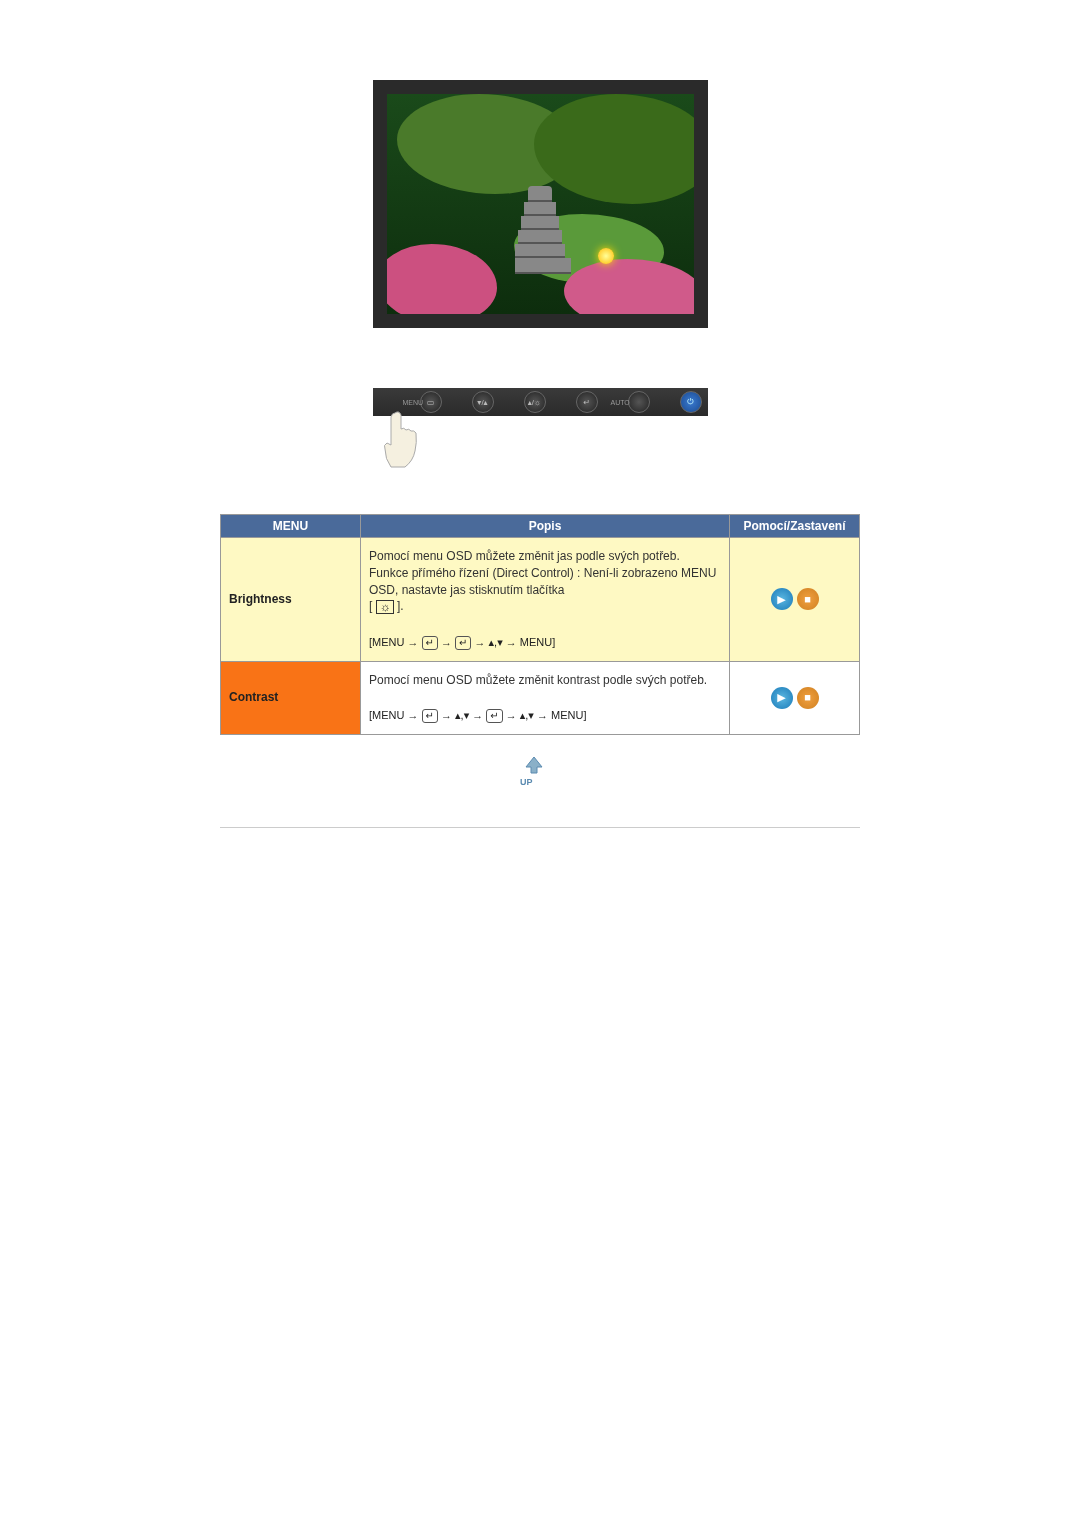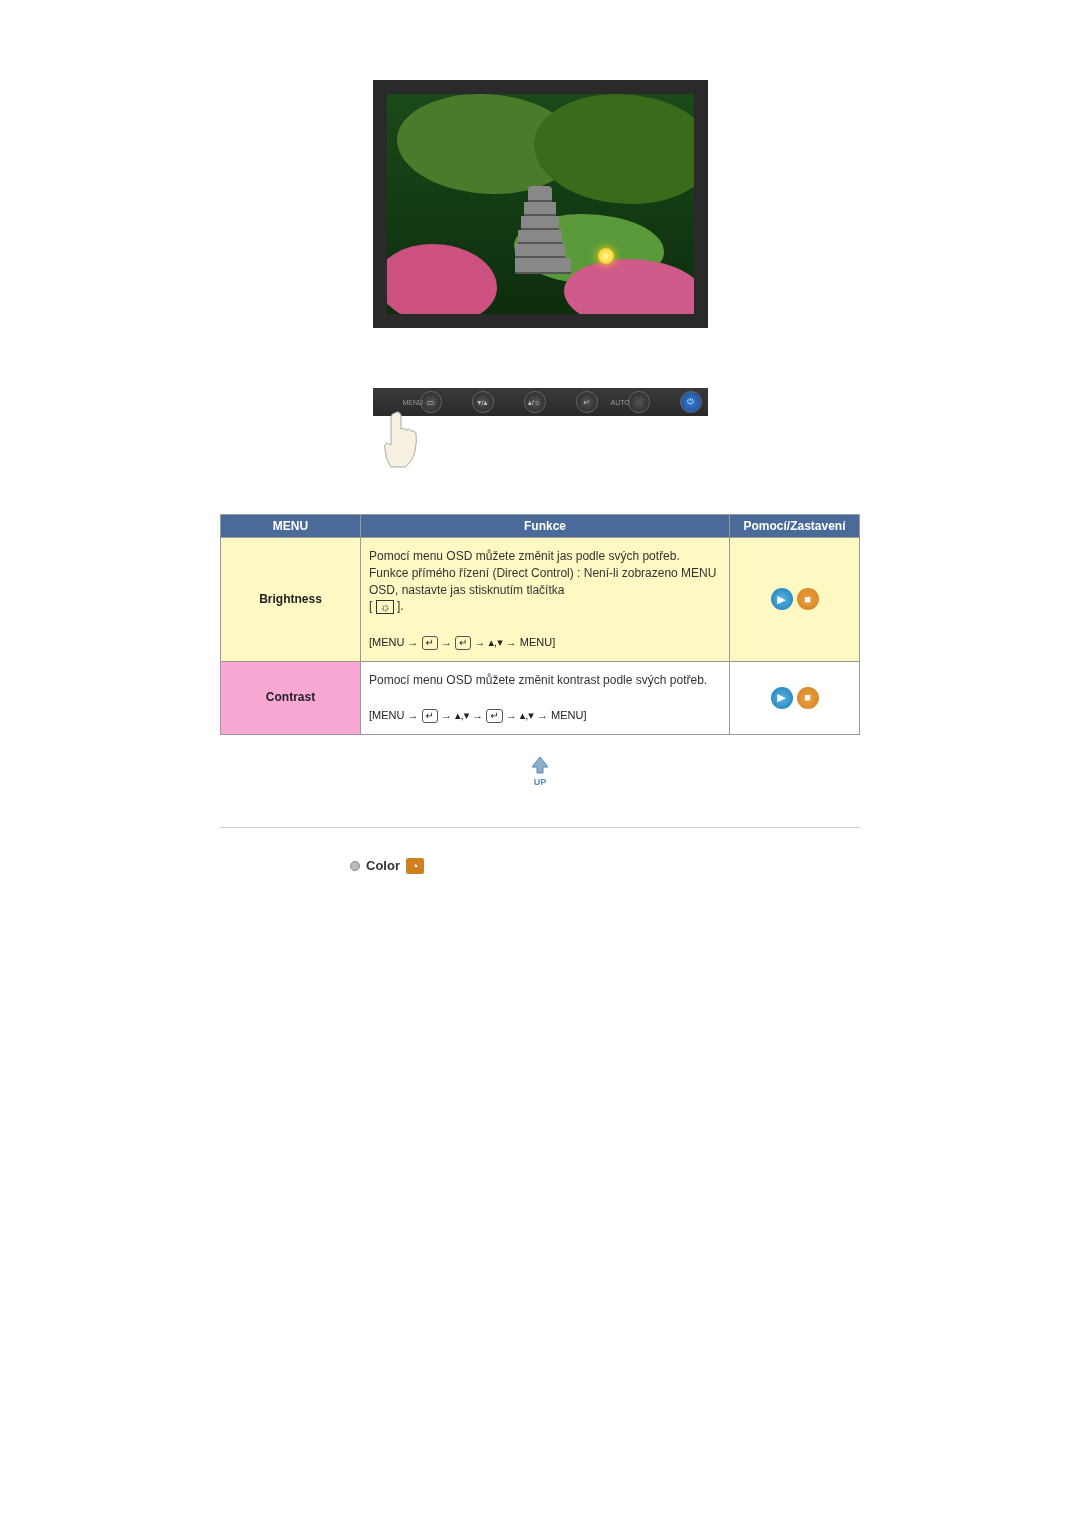"Funkce" th { text: Funkce -> Popis }
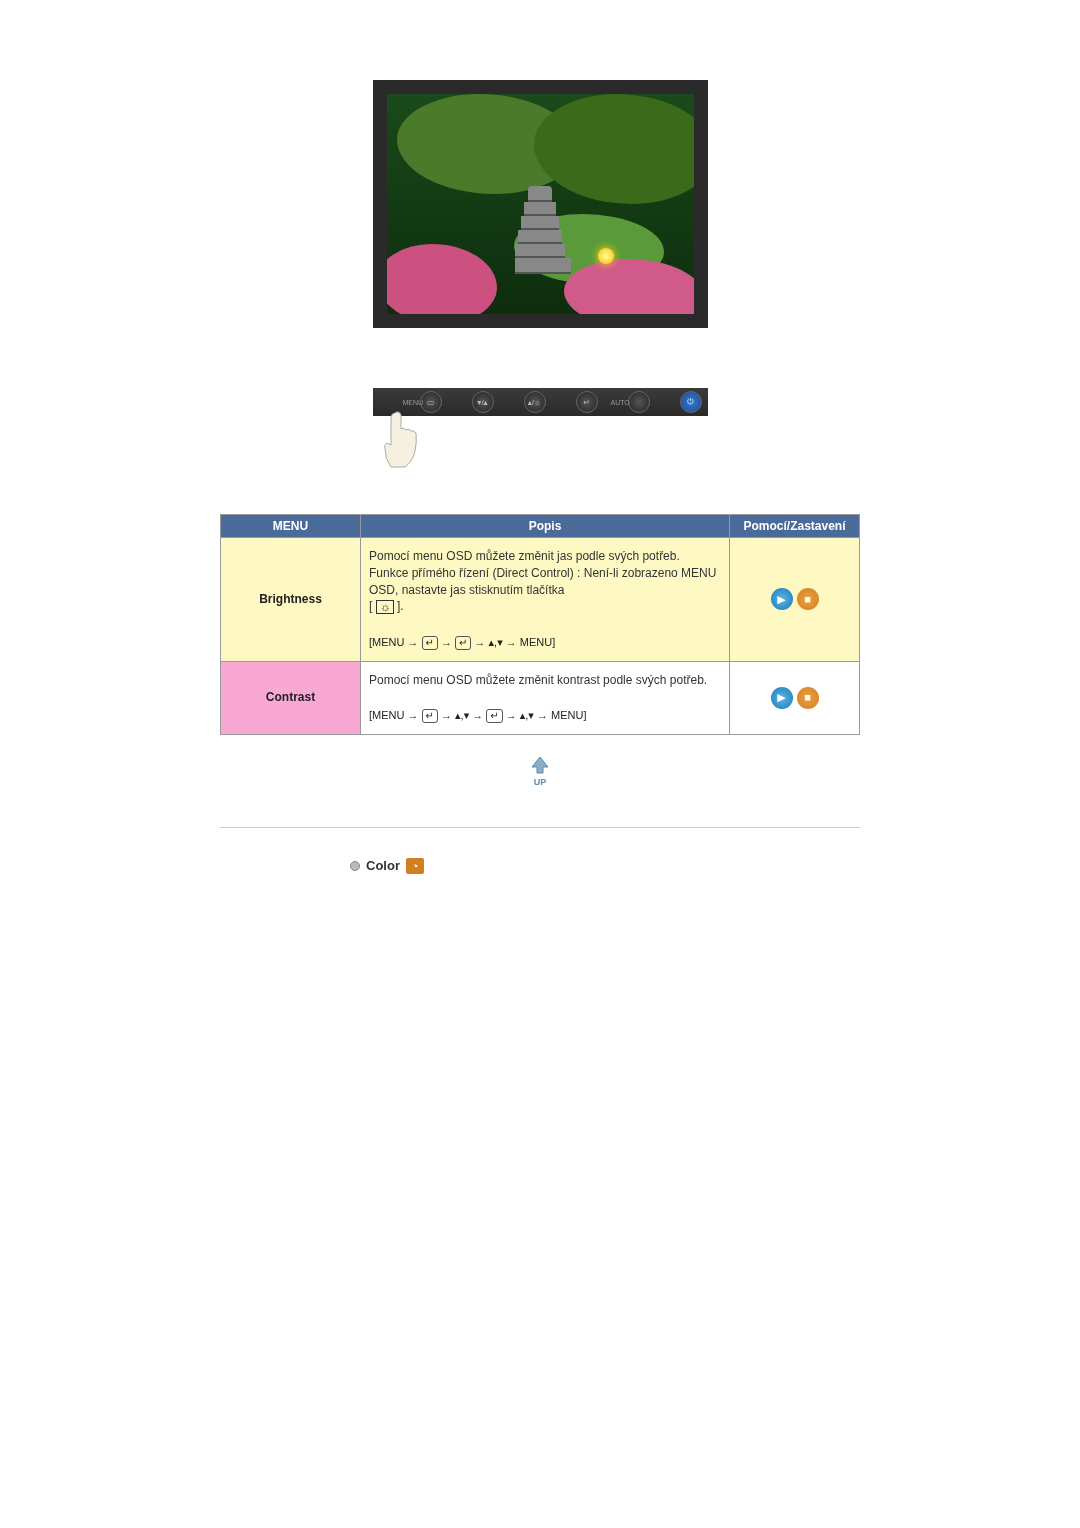"Brightness" table.osd-table td.menu-col { text-align: center -> left }
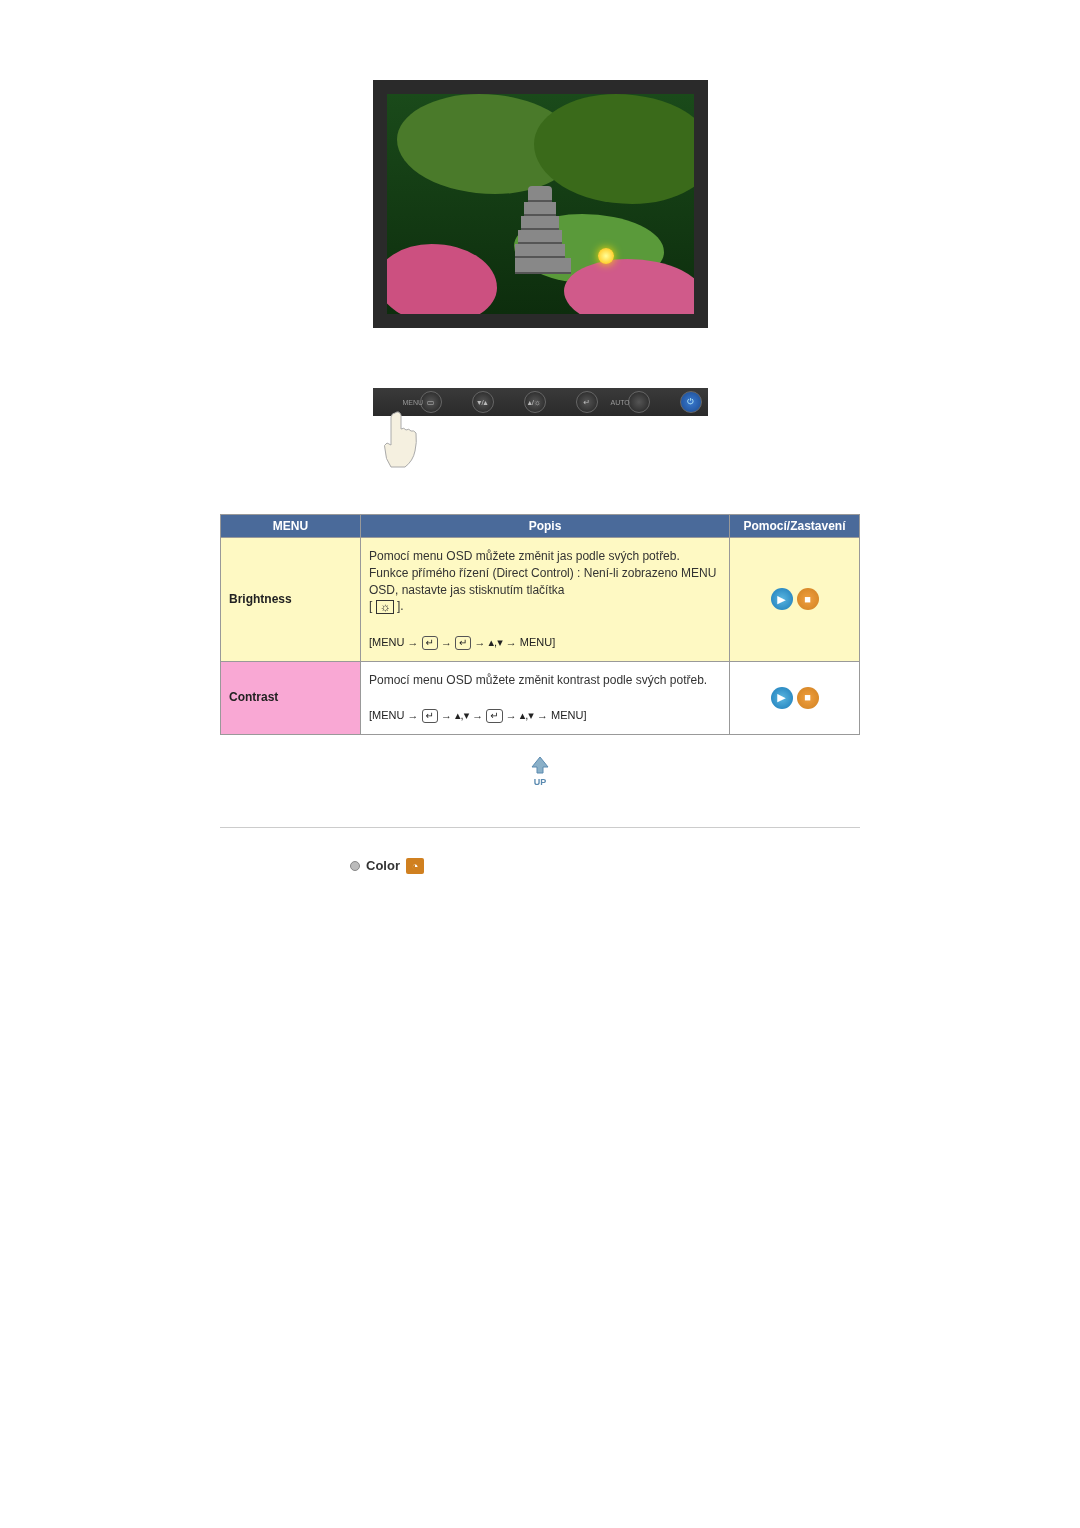"Contrast" td.menu-col { background: #f9a8d4 -> #f97316 }
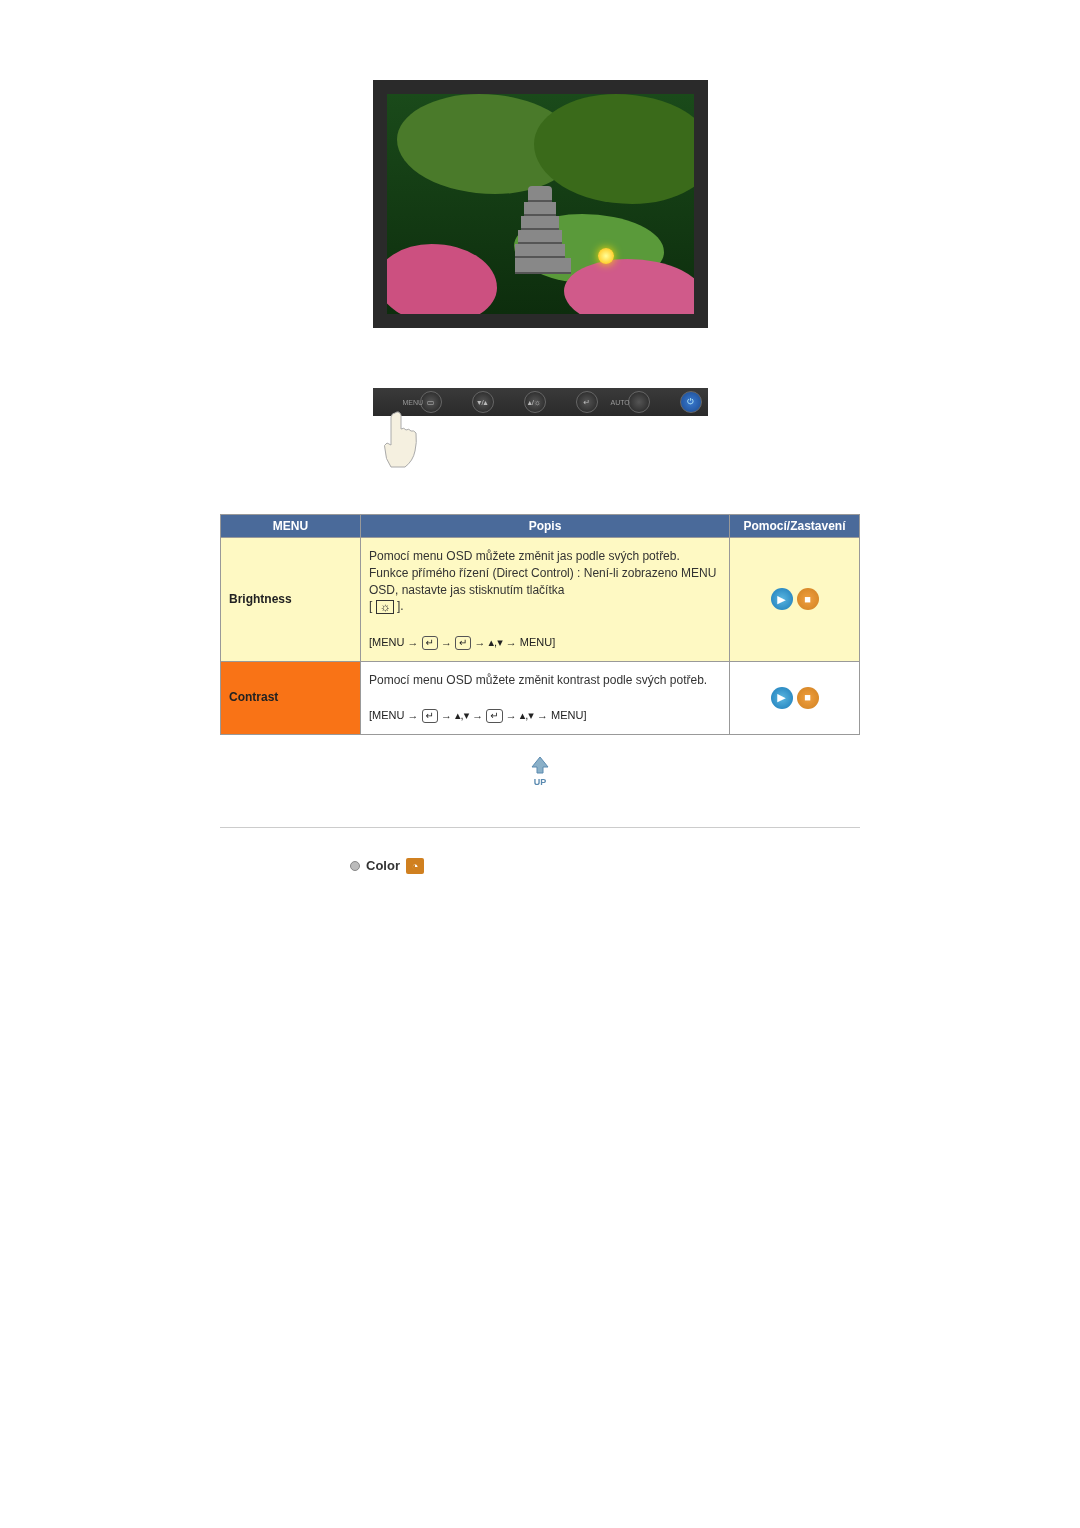"UP" .up-link { text-align: center -> none }
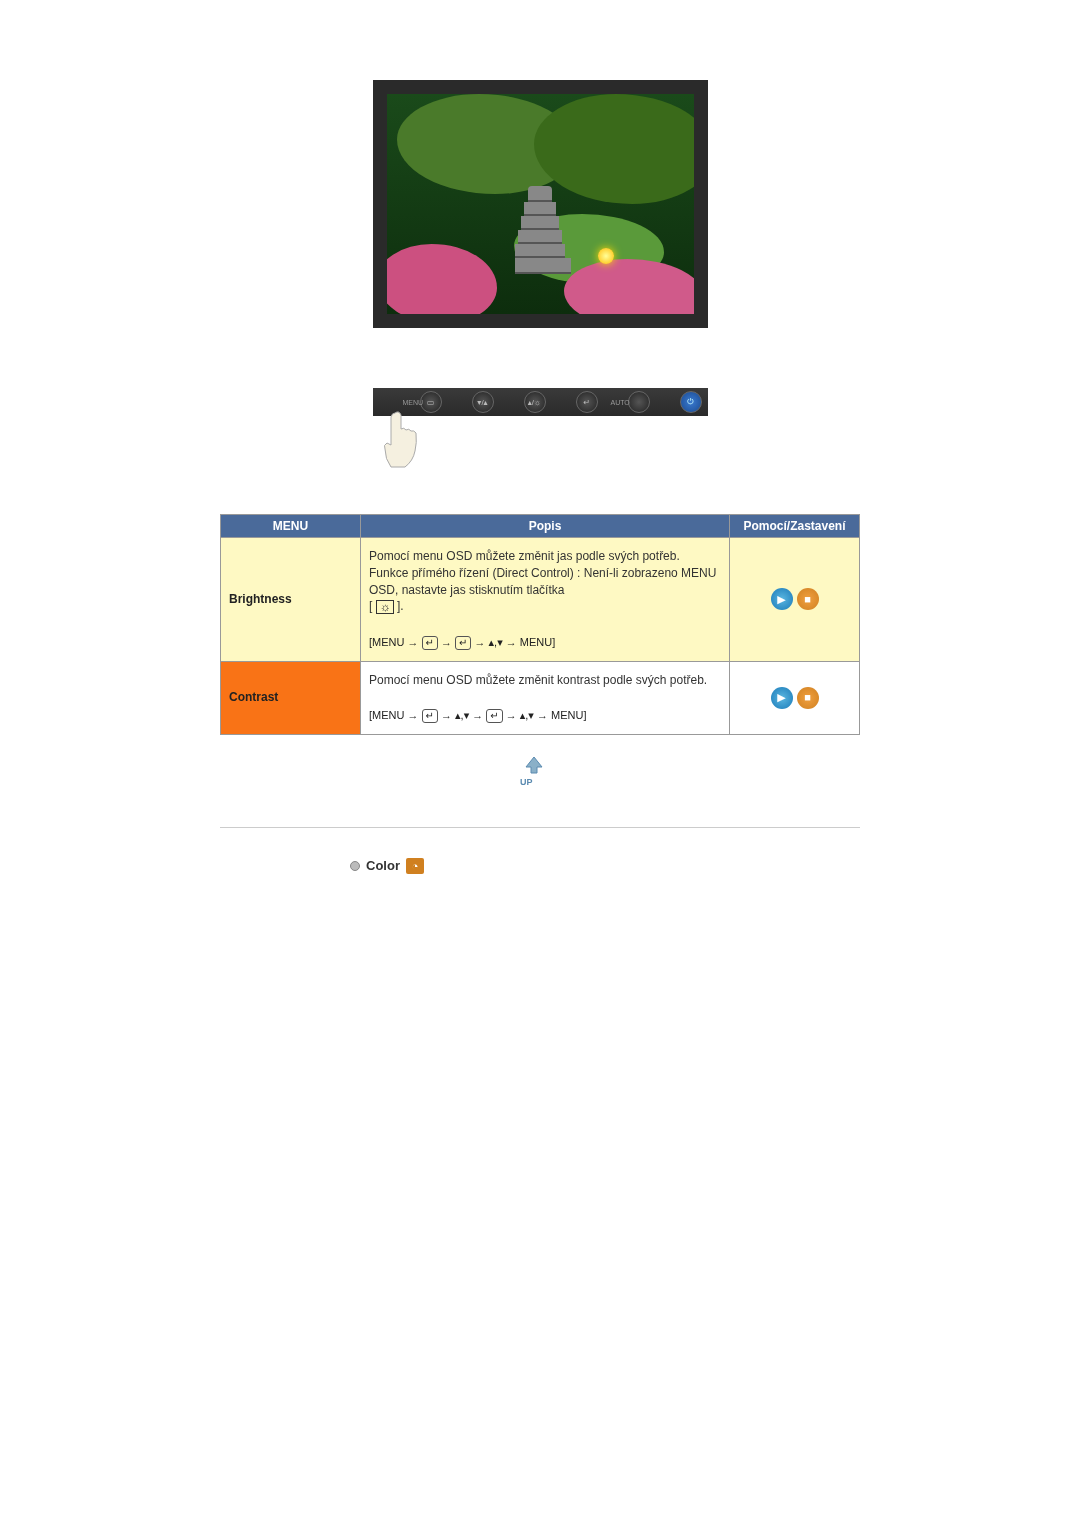"Color" div.section-heading { html: <div> <span></span> <span>Color</span> <span>◔</span> </div> -> none }
